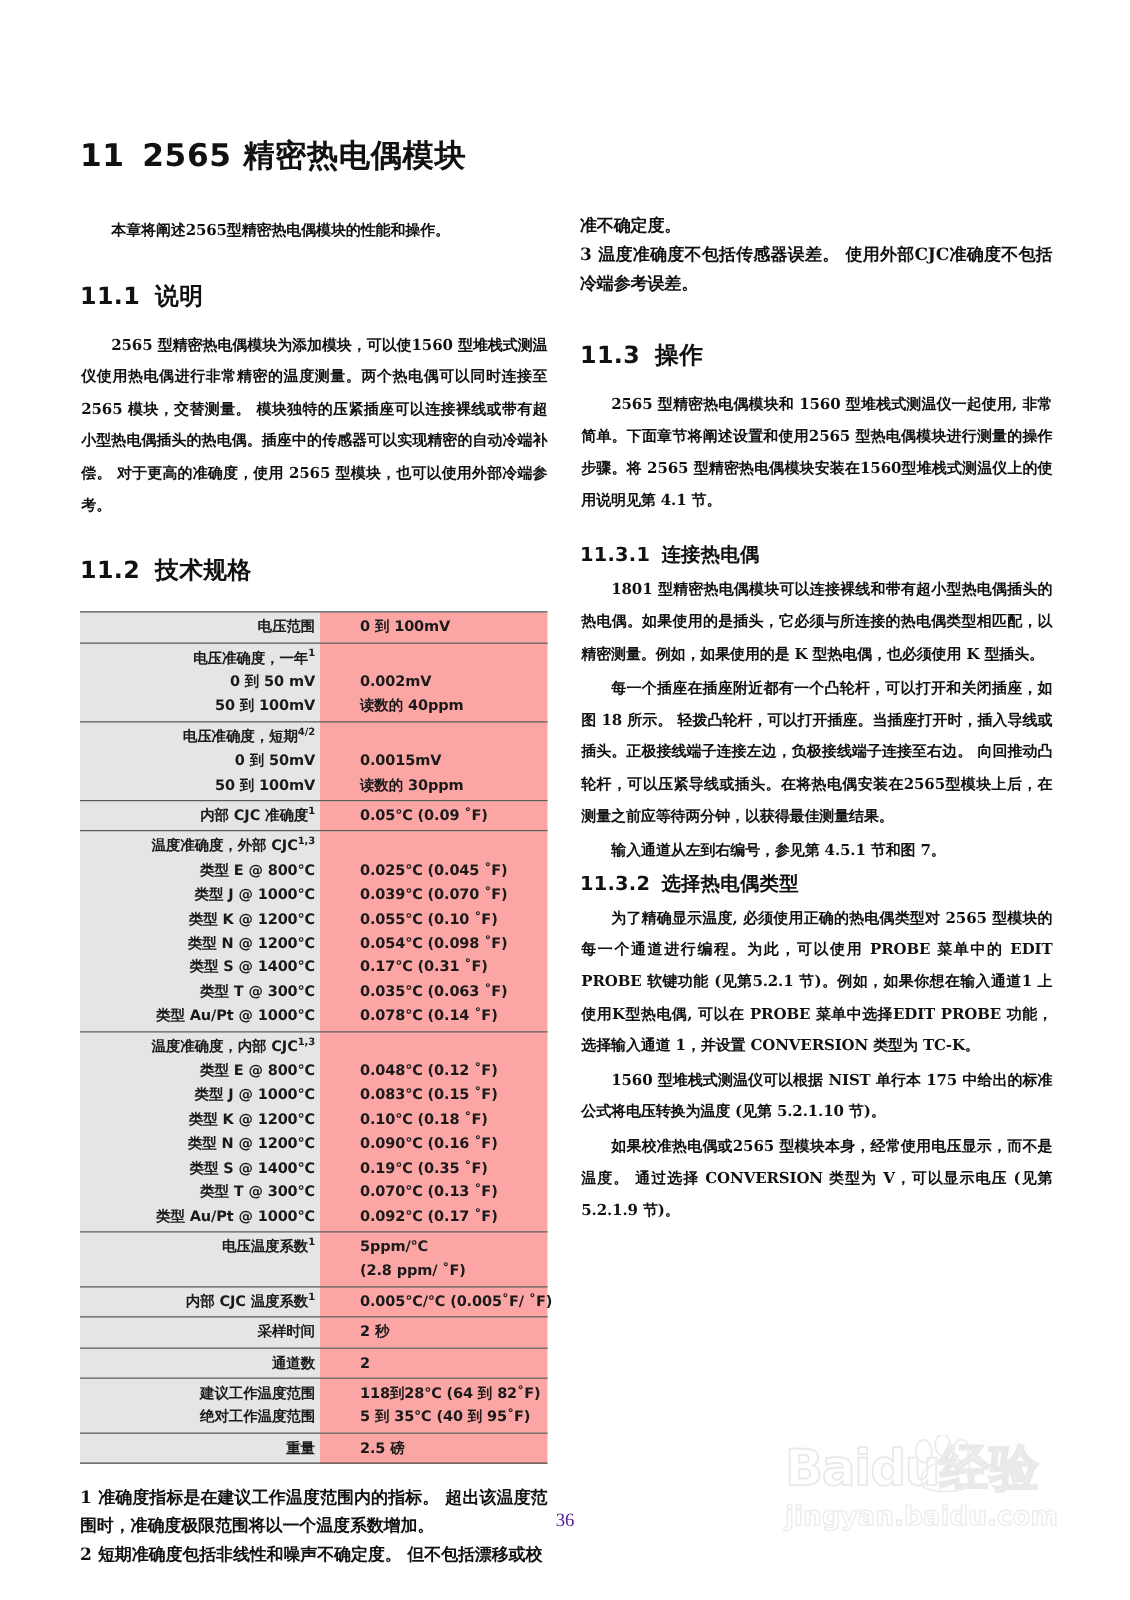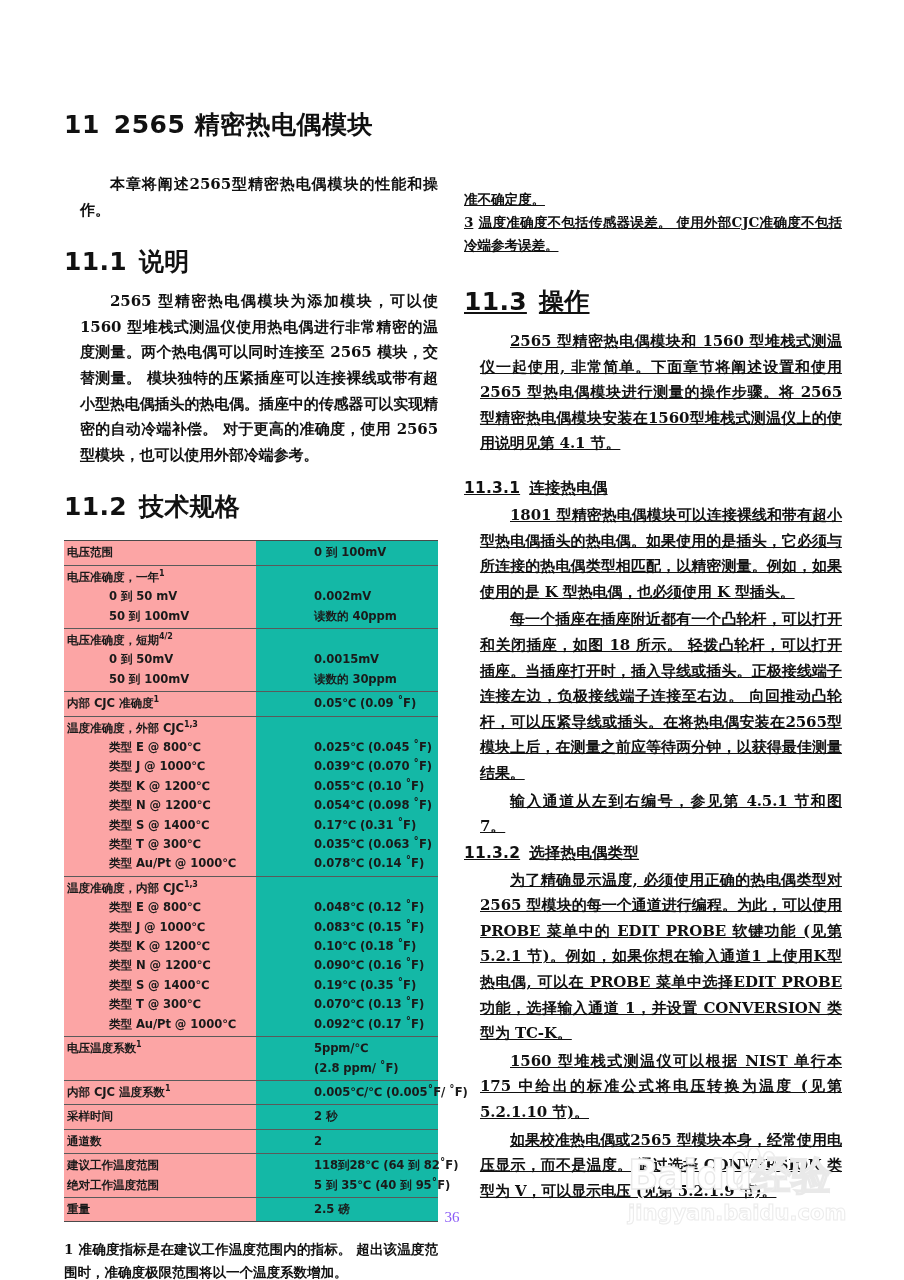"本章将阐述2565型精密热电偶模块的性能和操作。" p.body { font-size: 15px -> 12px; margin: 0 0 2px 16px -> 0 0 2px 1px }
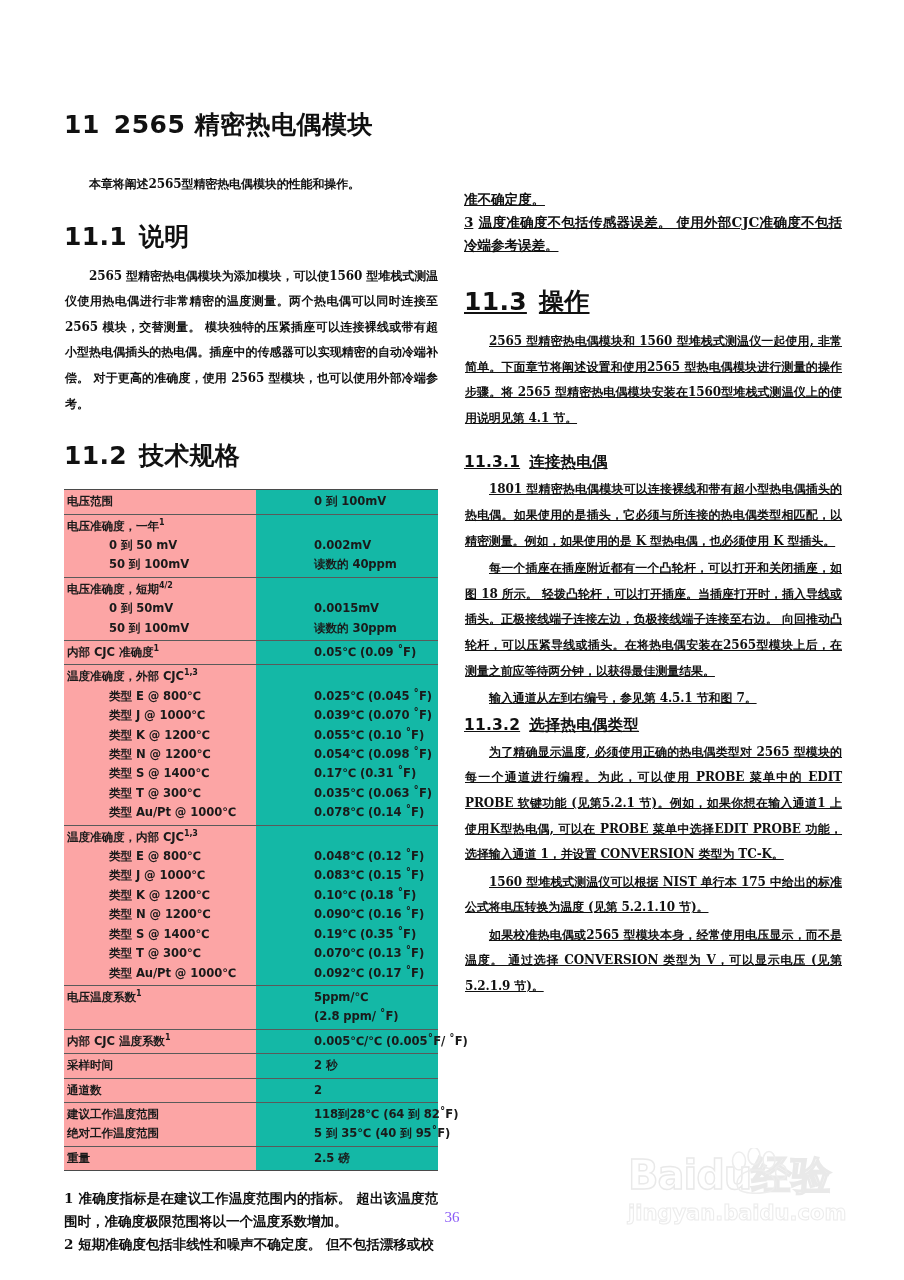"准不确定度。" div.col { text-decoration: underline -> none; top: 188px -> 170px }
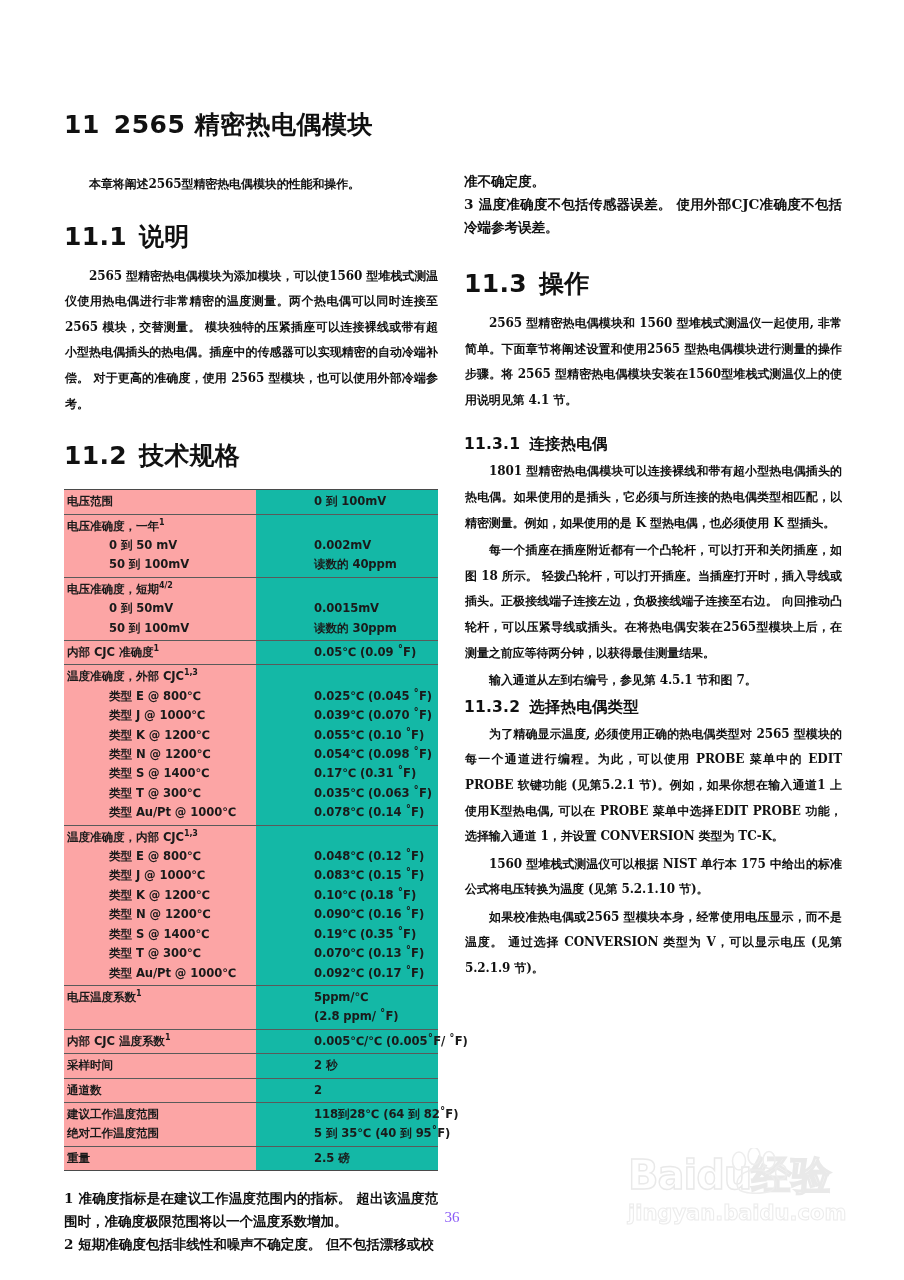"11.1 说明" .h2 { font-size: 25px -> 19px }
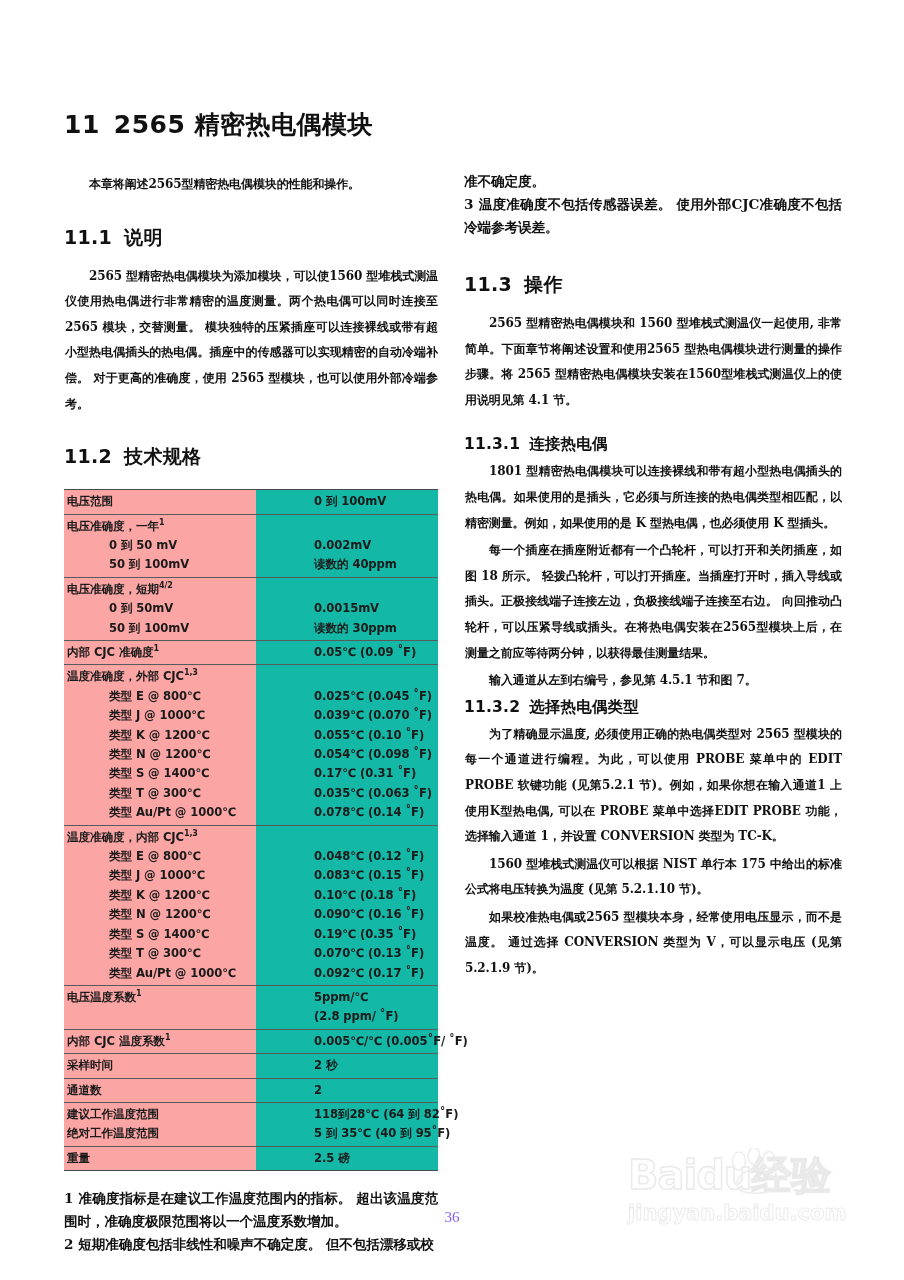"电压范围" table.spec td.k { background: #fca5a5 -> #e5e5e5; padding-left: 3px -> 18px; text-align: none -> right }
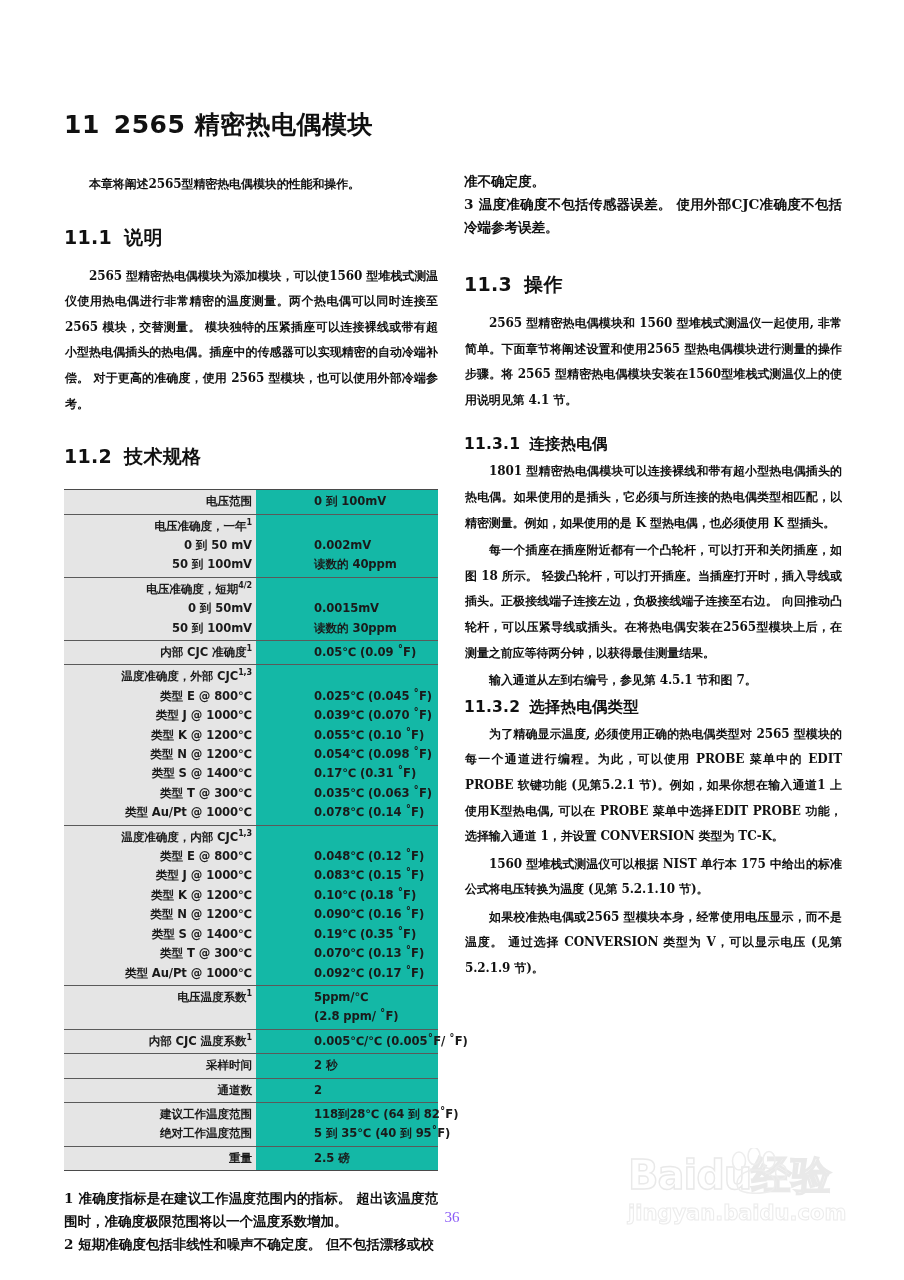"0 到 100mV" table.spec td.v { background: #14b8a6 -> #fca5a5; padding-left: 58px -> 32px }
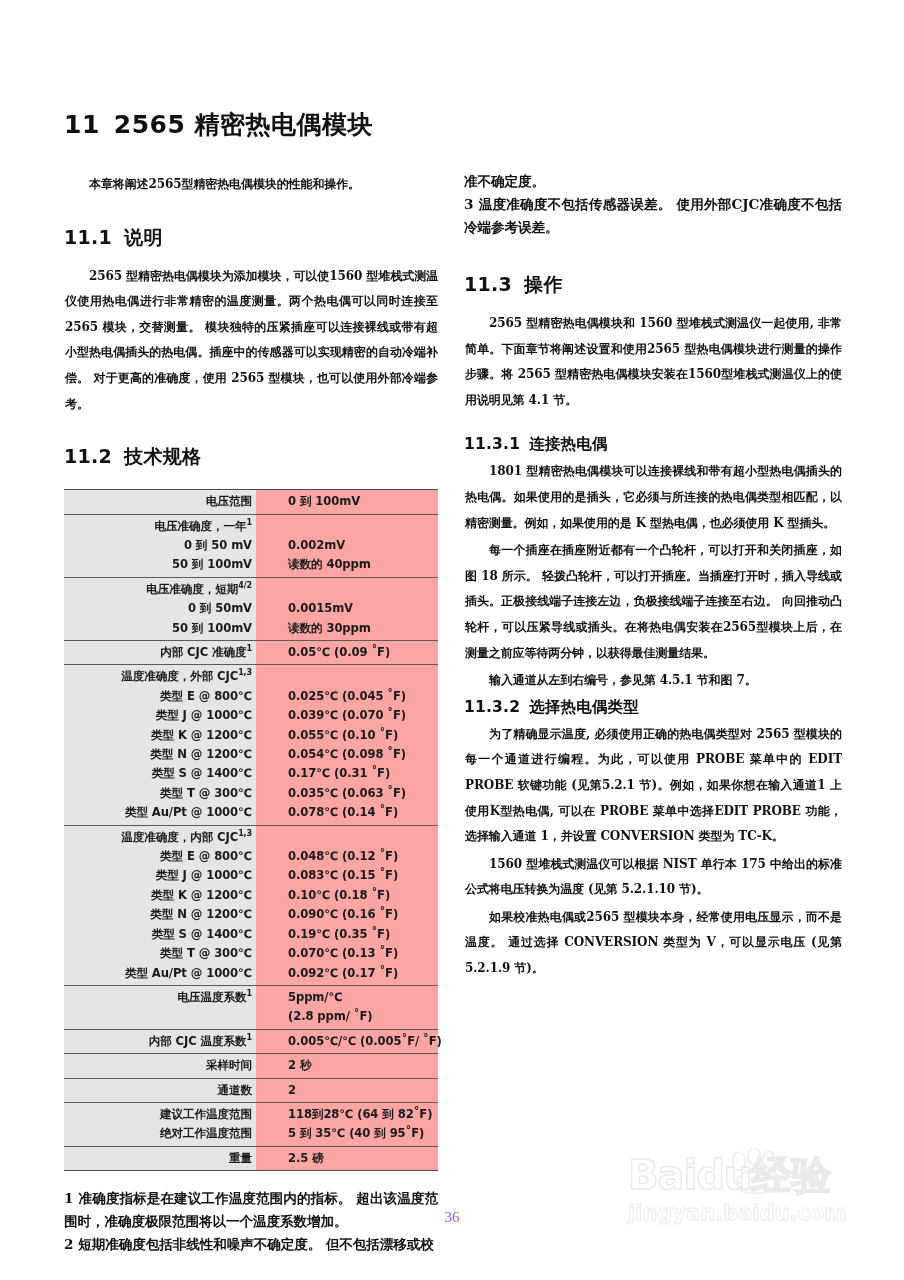"36" #pagenum { color: #8b5cf6 -> #4c1d95 }
